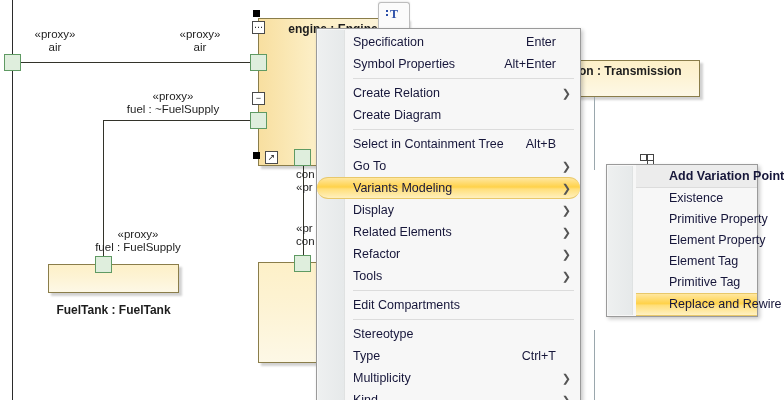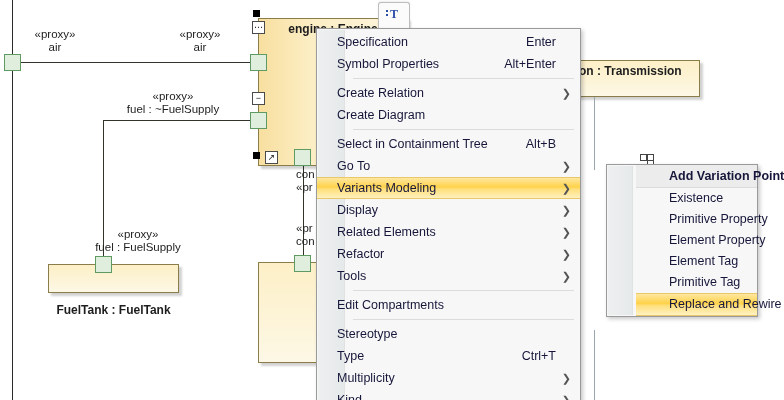"Specification" .mi { padding: 0 10px 0 20px -> 0 10px 0 36px }
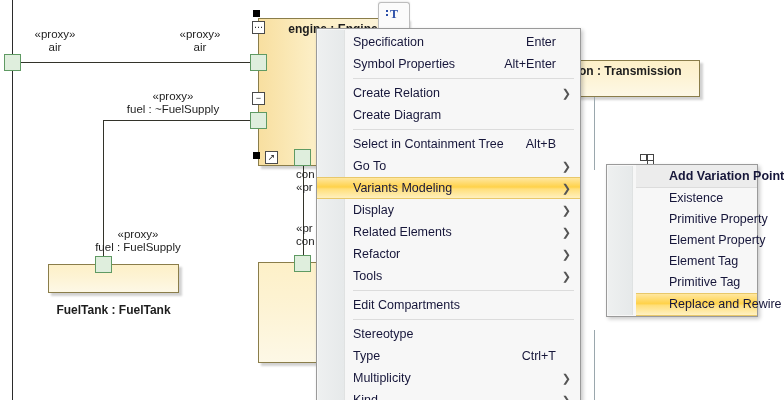"Variants Modeling" .mi.hl { border-radius: none -> 11px }
